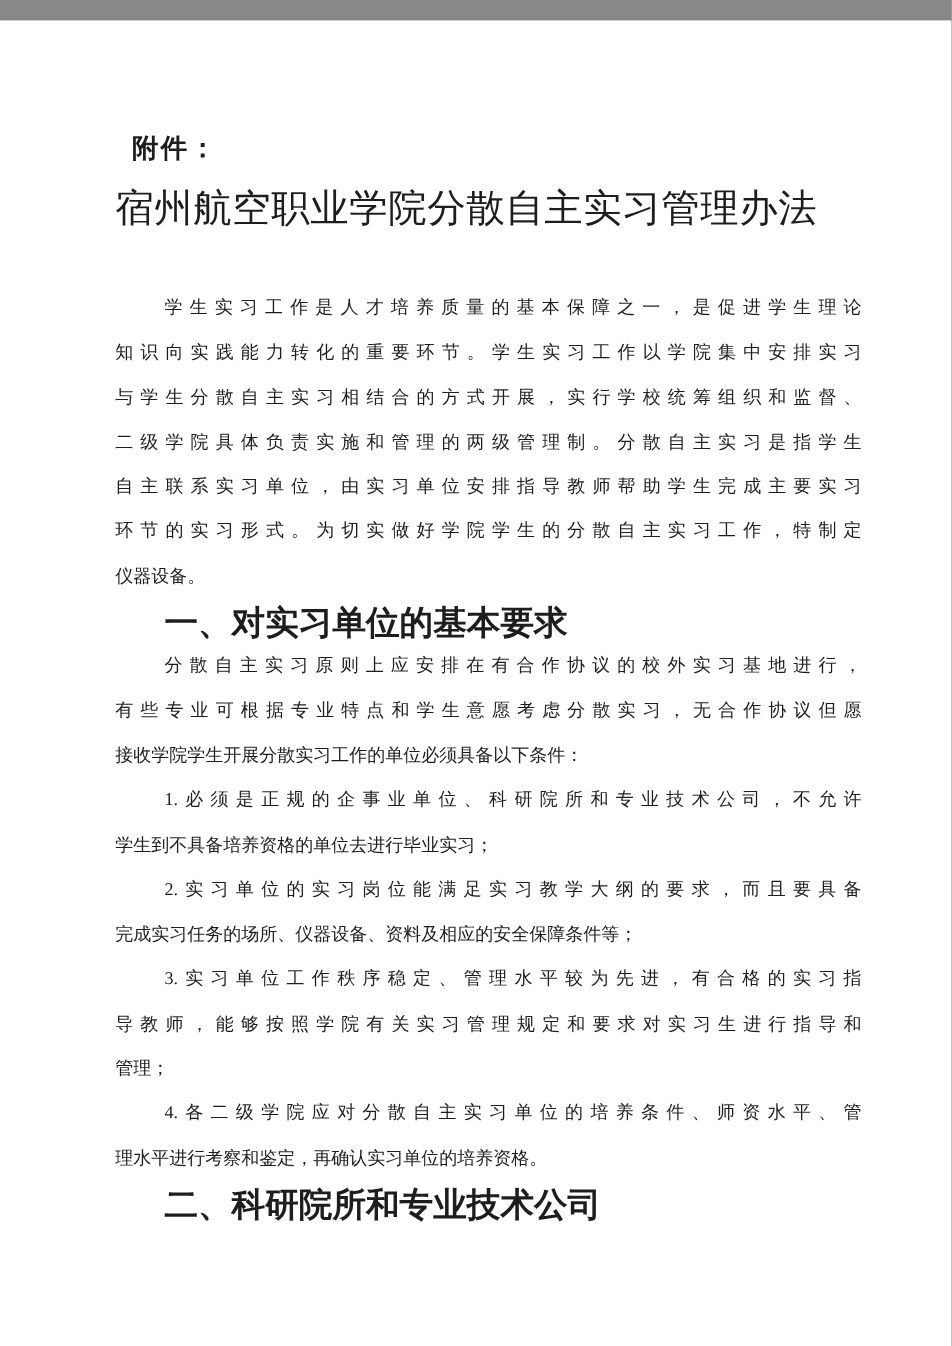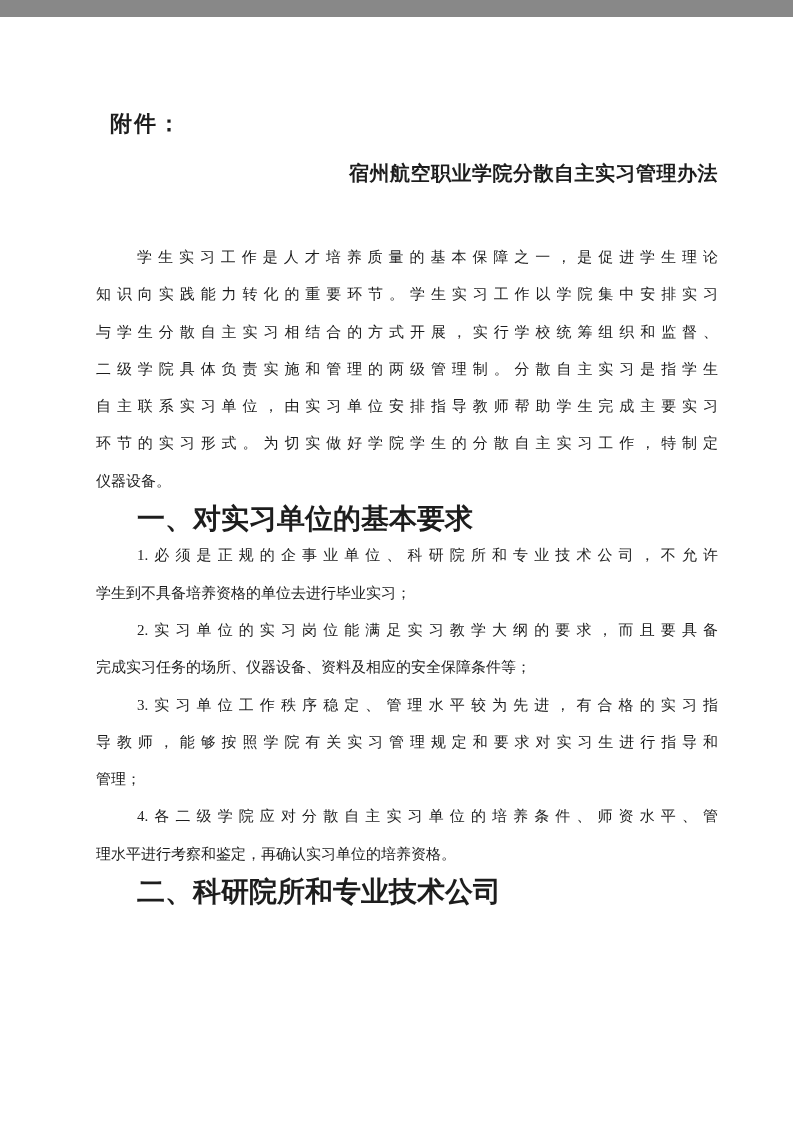"宿州航空职业学院分散自主实习管理办法" .doc-title { font-size: 20px -> 32px; font-weight: bold -> normal; text-align: right -> left }
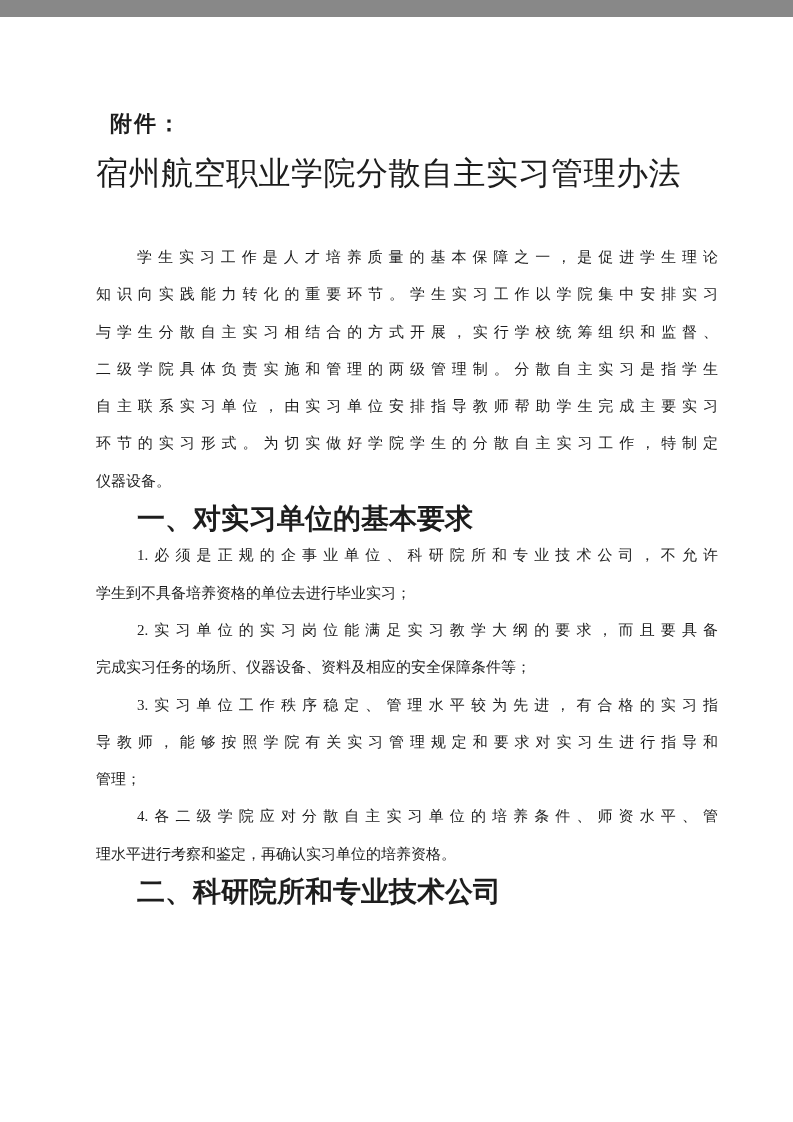"分散自主实习原则上应安排在有合作协议的校外实习基地进行，" div.paragraph { html: none -> <div> <div>分散自主实习原则上应安排在有合作协议的校外实习基地进行，</div> <div>有些专业可根据专业特点和学生意愿考虑分散实习，无合作协议但愿</div> <div>接收学院学生开展分散实习工作的单位必须具备以下条件：</div> </div> }
